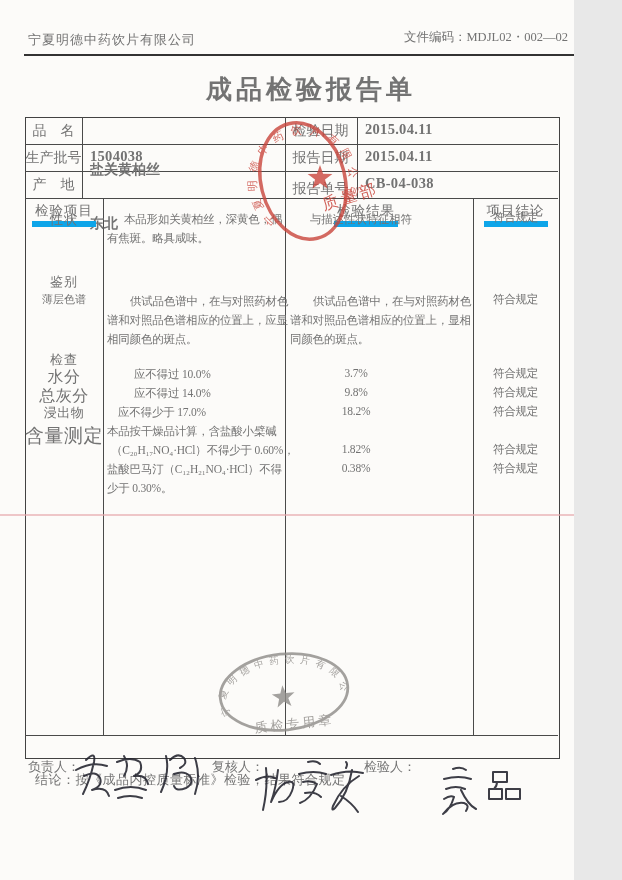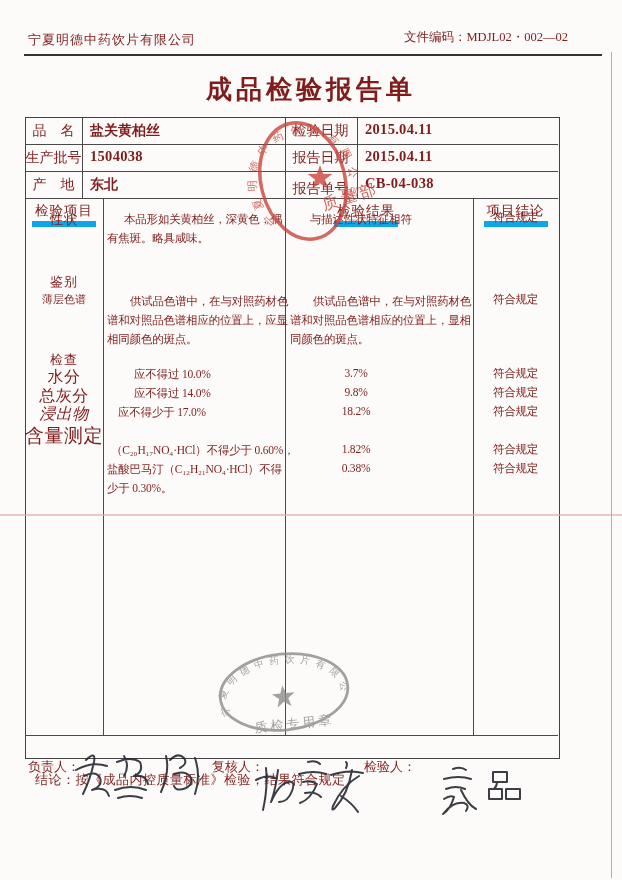"宁夏明德中药饮片有限公司" .page { color: #7f1d1d -> #737373; width: 622px -> 574px }
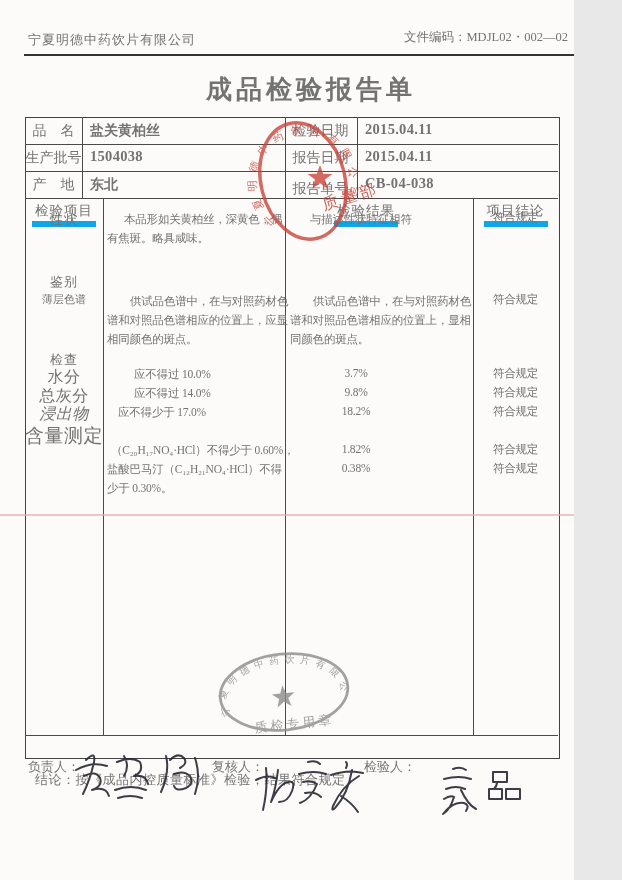"盐关黄柏丝" .val { margin-top: none -> 39px }
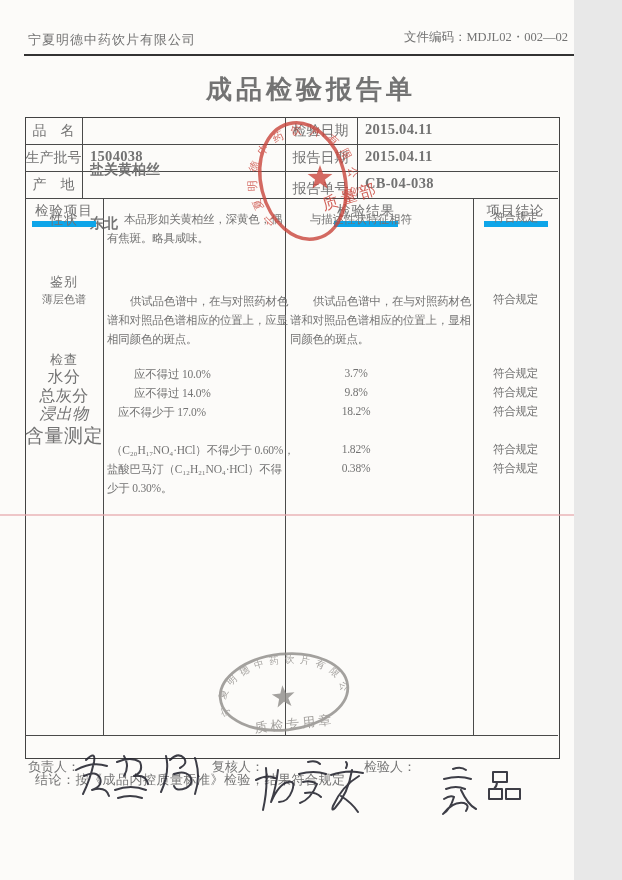"浸出物" div.abs { font-size: 16px -> 13px; font-style: italic -> none }
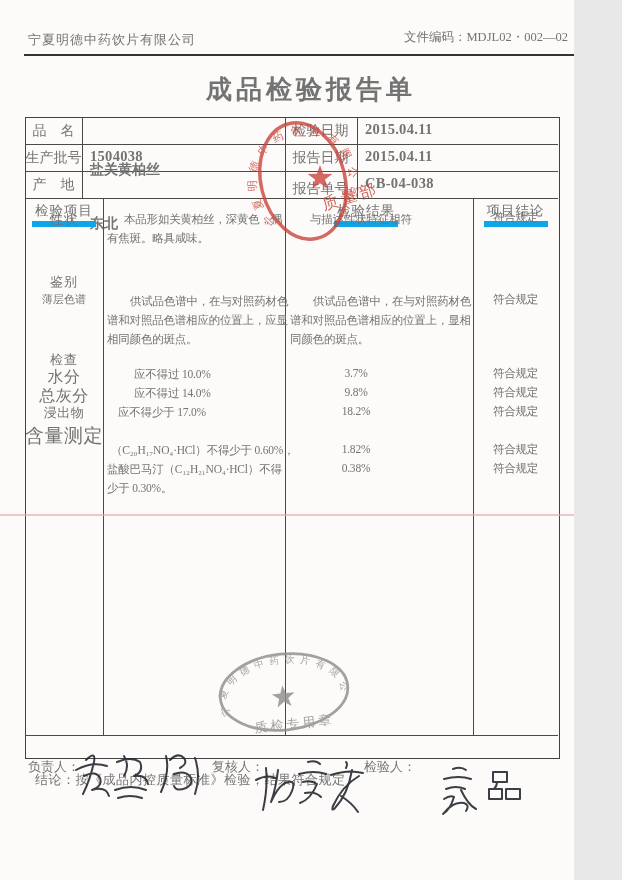"本品按干燥品计算，含盐酸小檗碱" div.abs { html: none -> <div>本品按干燥品计算，含盐酸小檗碱</div> }
